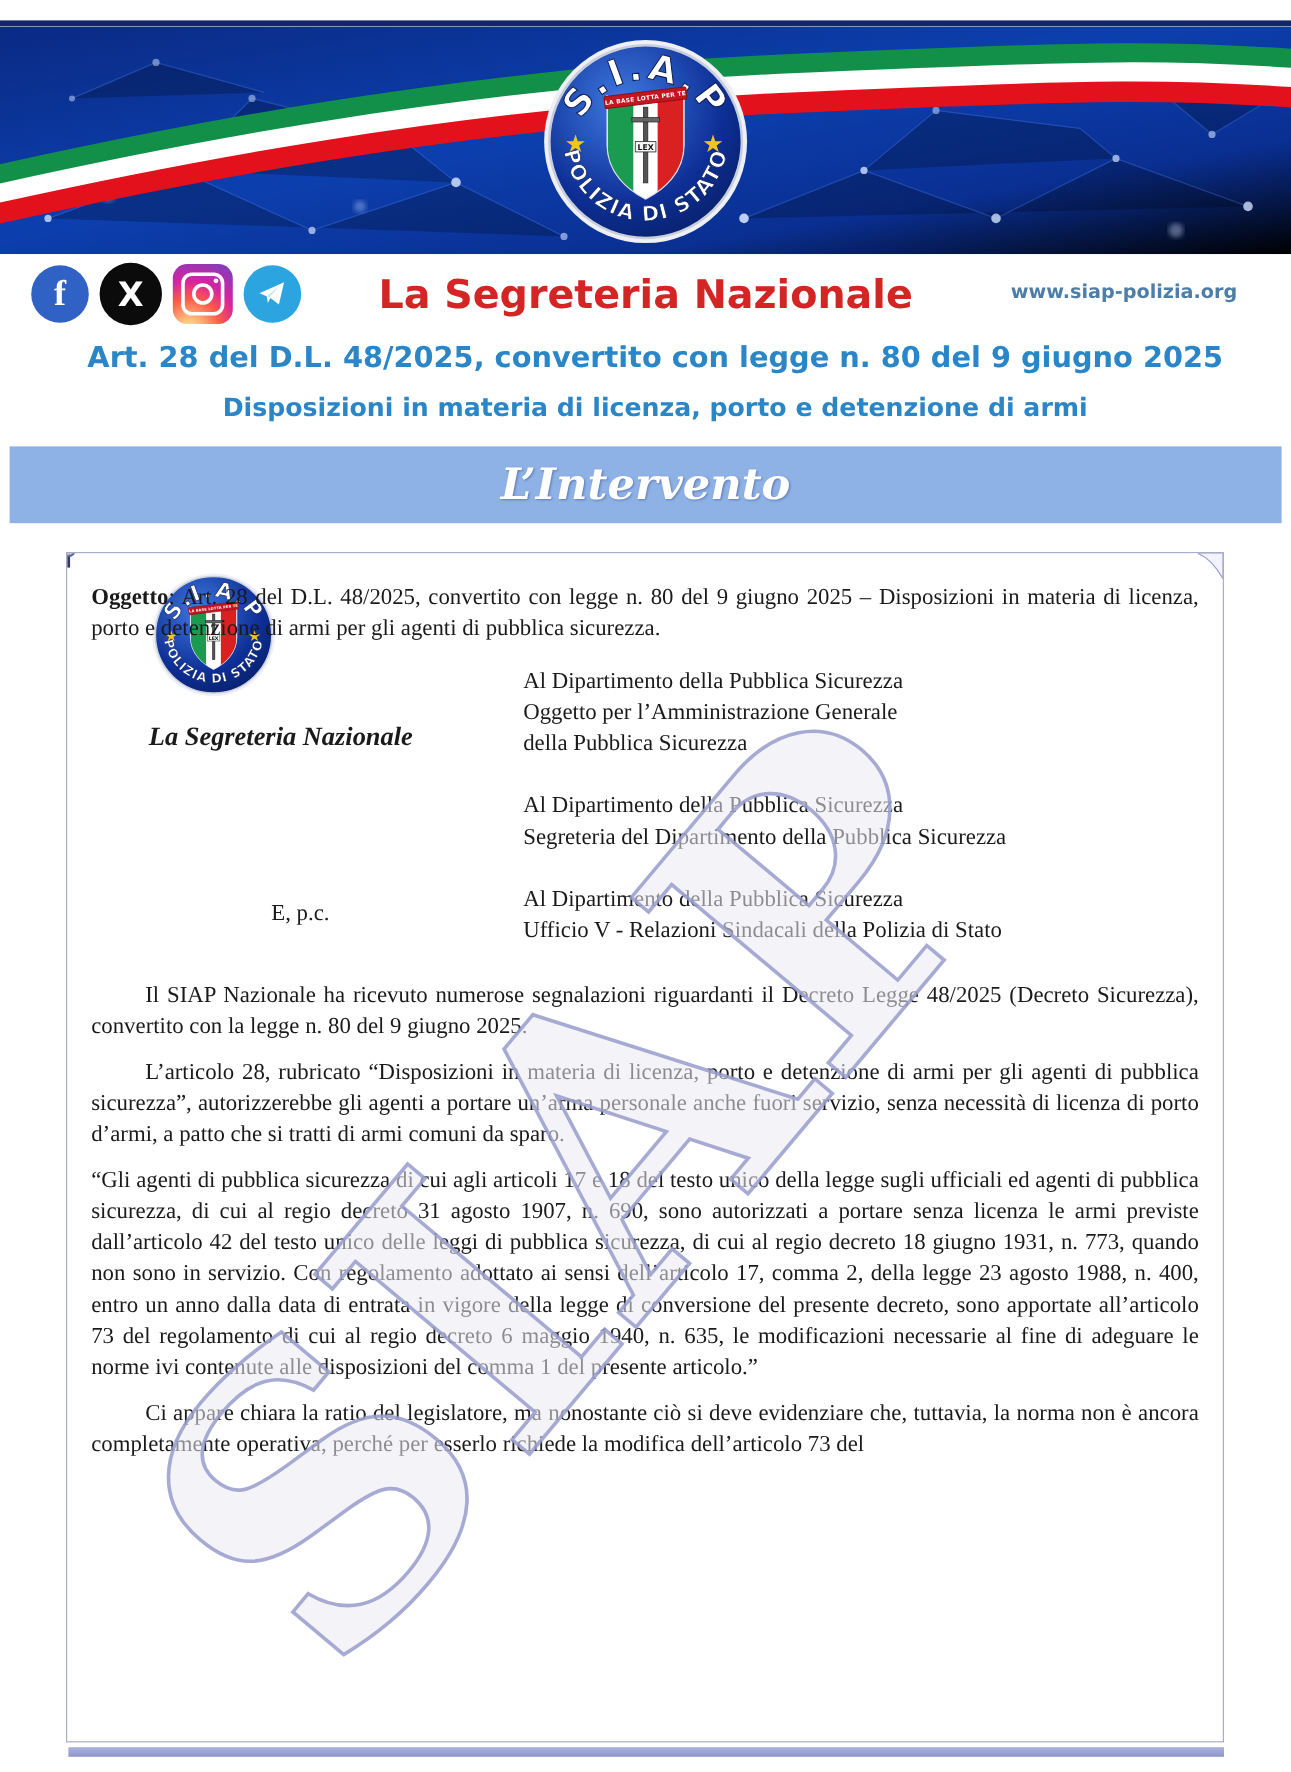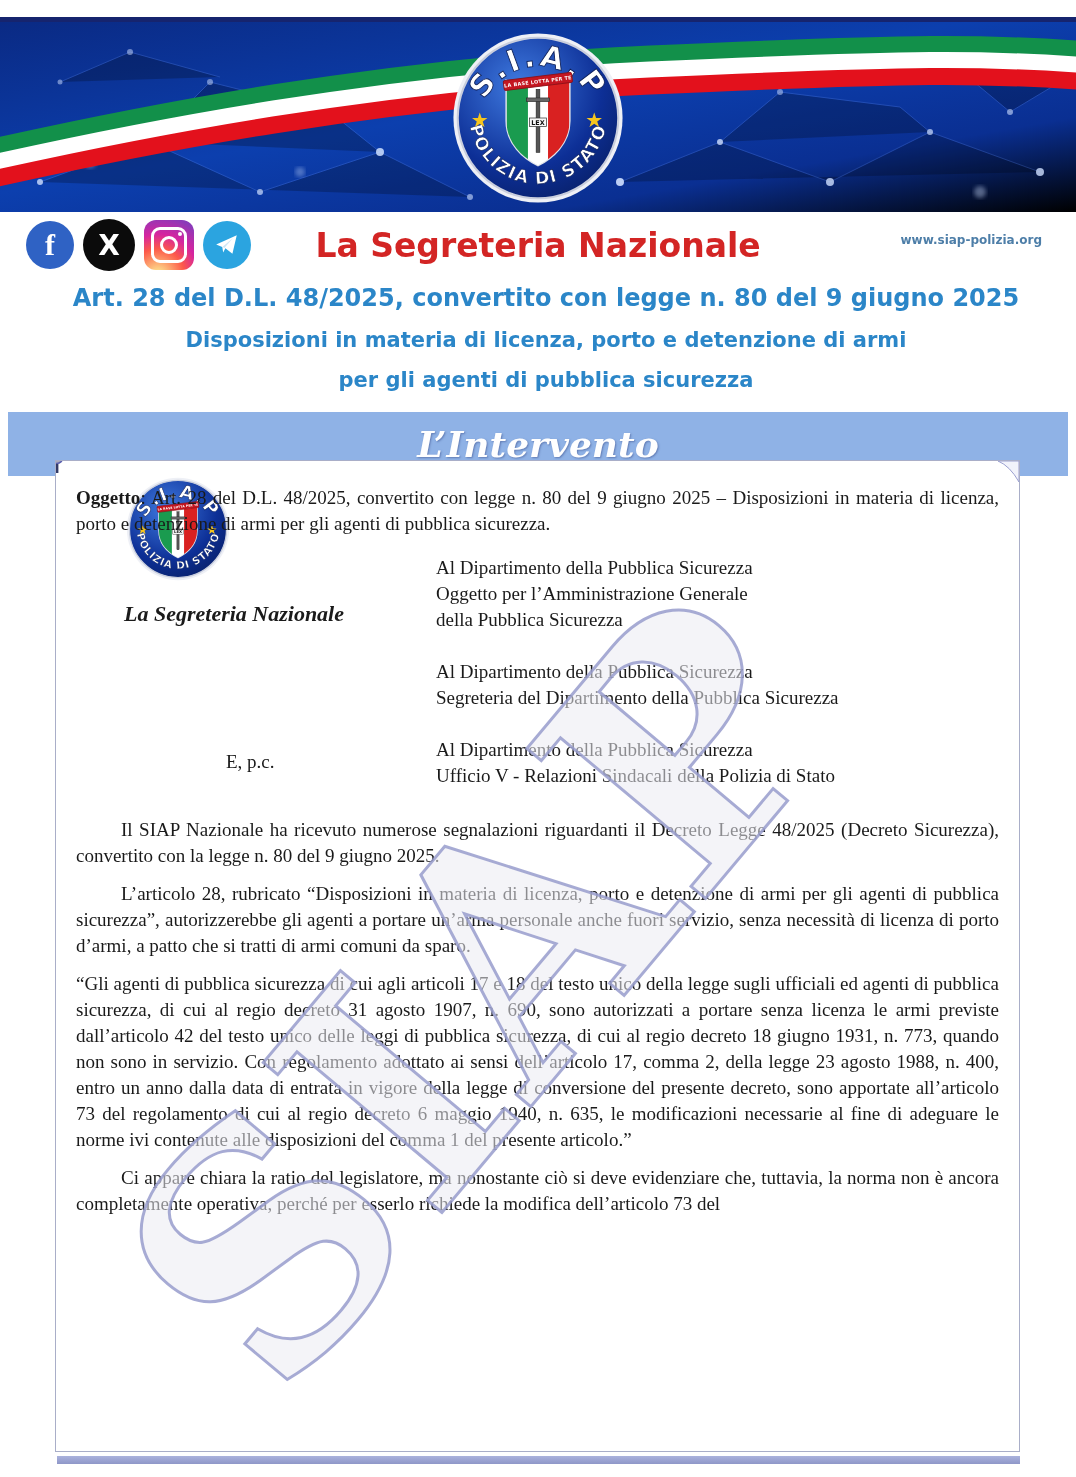"www.siap-polizia.org" .website { font-size: 12px -> 16px; right: 34px -> 45px }
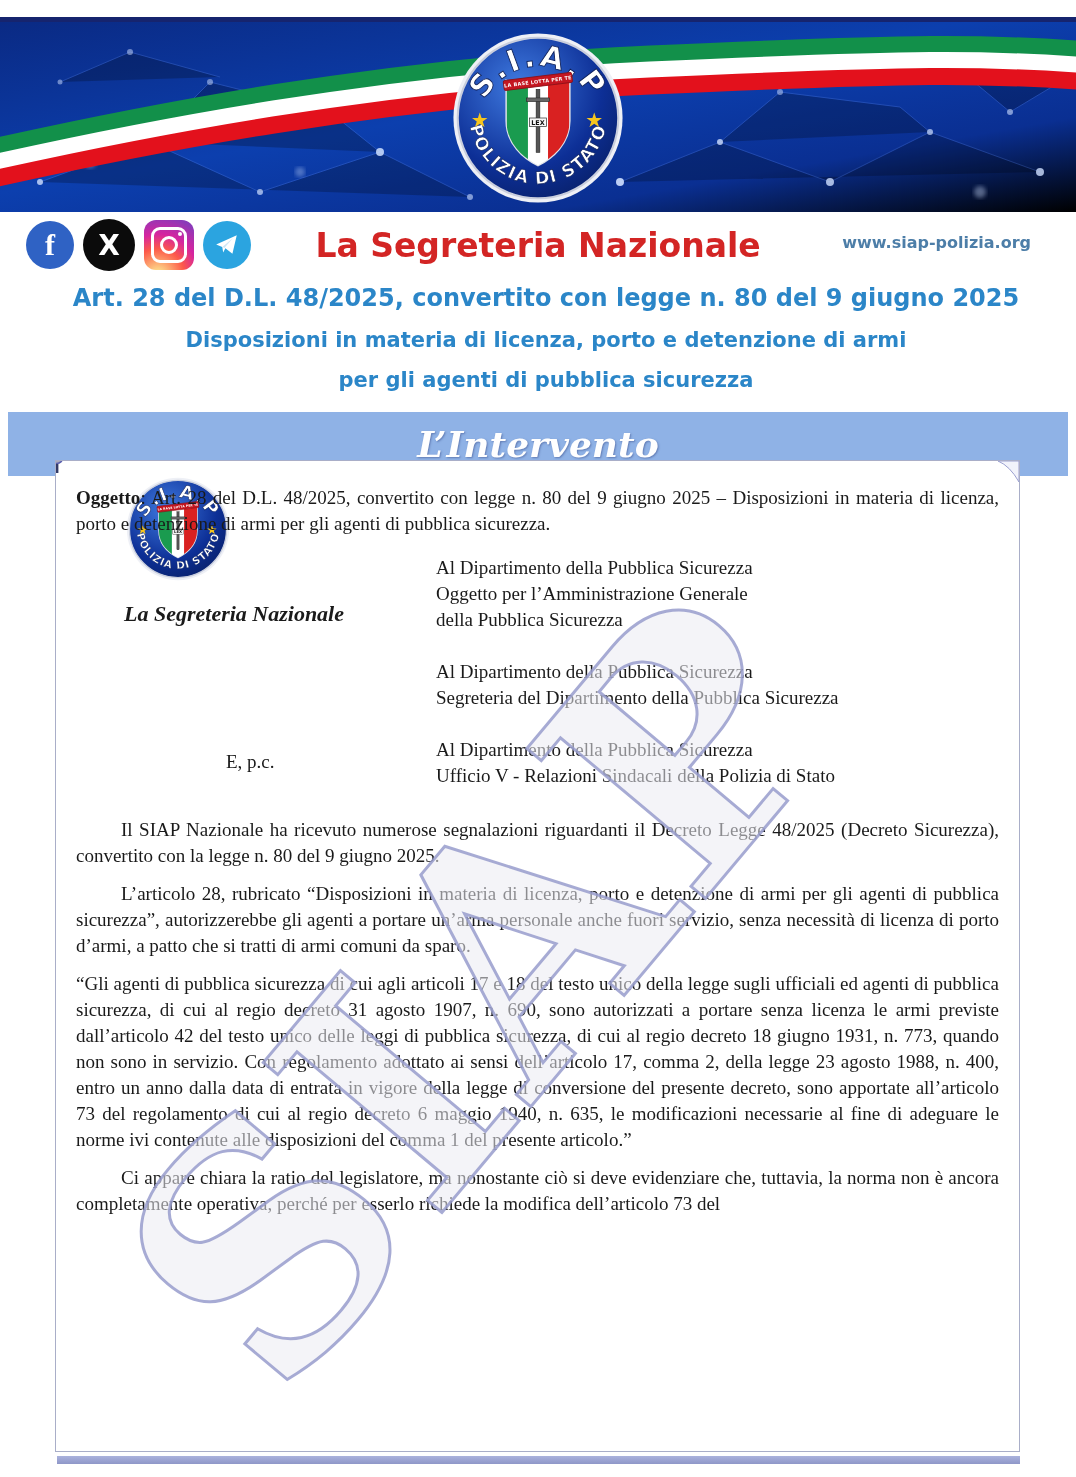"per gli agenti di pubblica" div { html: <div>per gli agenti di pubblica sicurezza</div> -> none }
